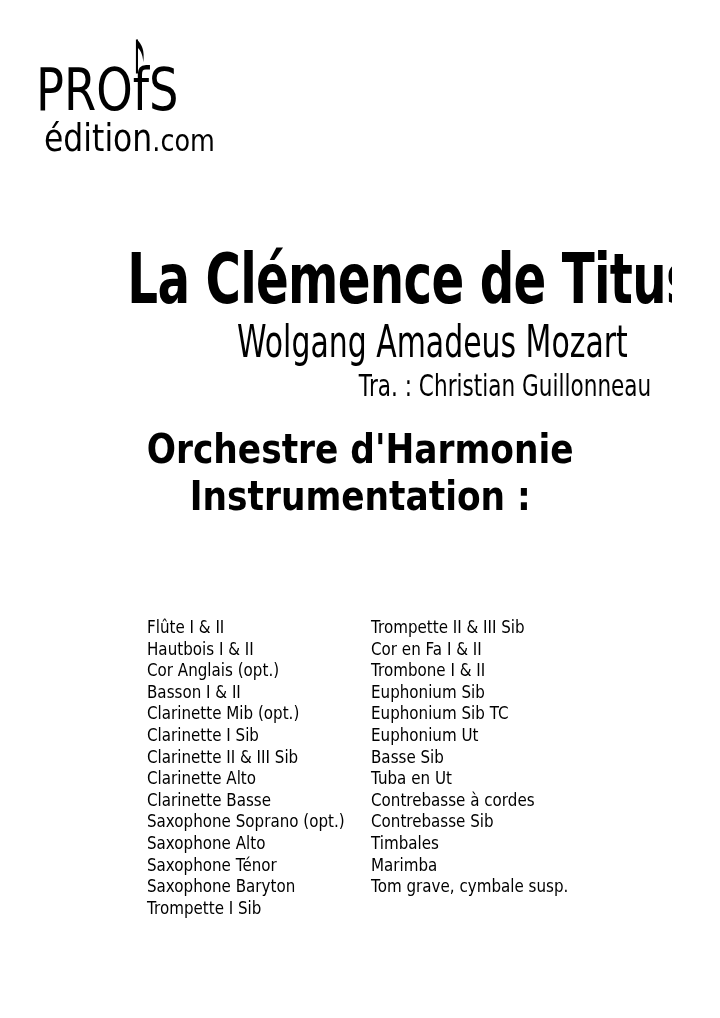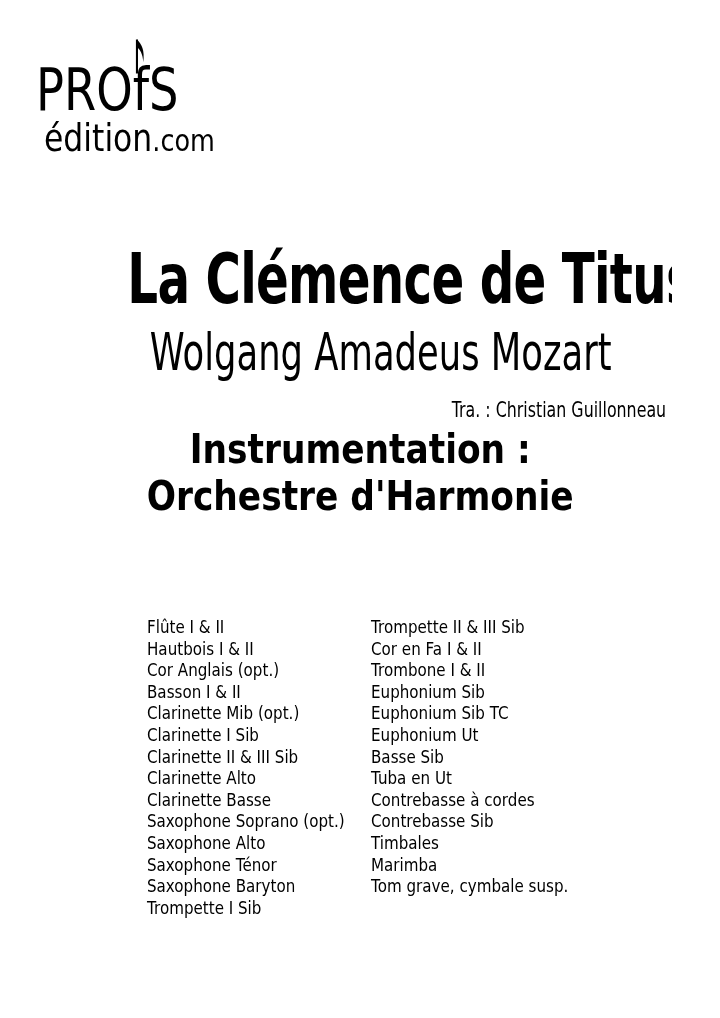"Wolgang Amadeus Mozart" .composer { font-size: 52px -> 44px; top: 330px -> 320px }
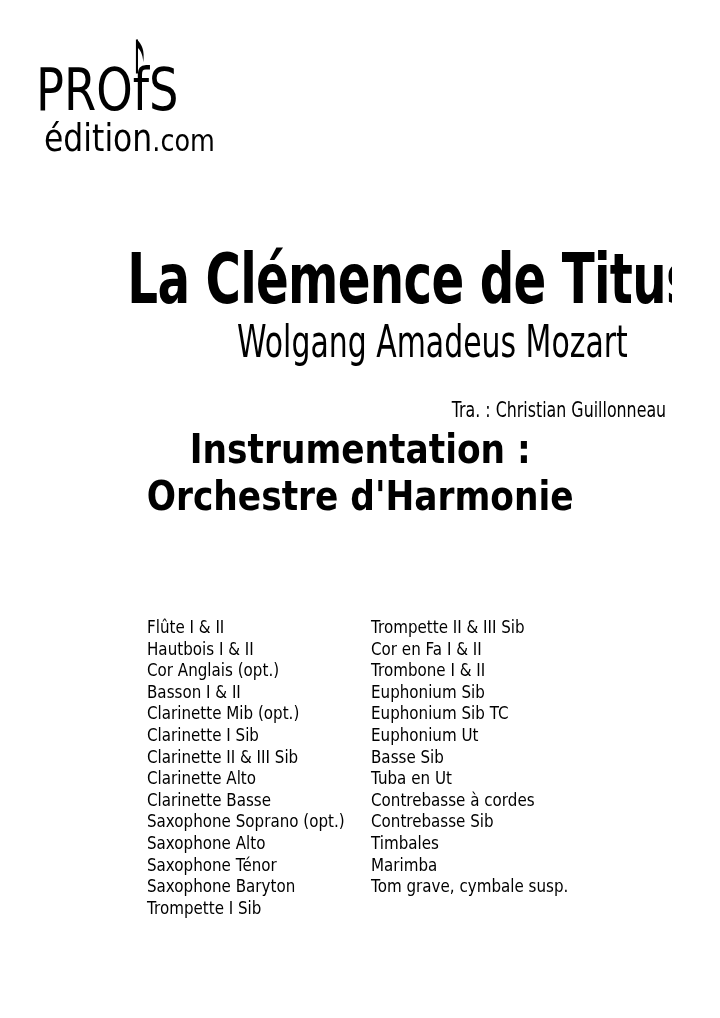"Tra. : Christian Guillonneau" .transcriber { font-size: 22px -> 30px; margin-top: 24px -> none }
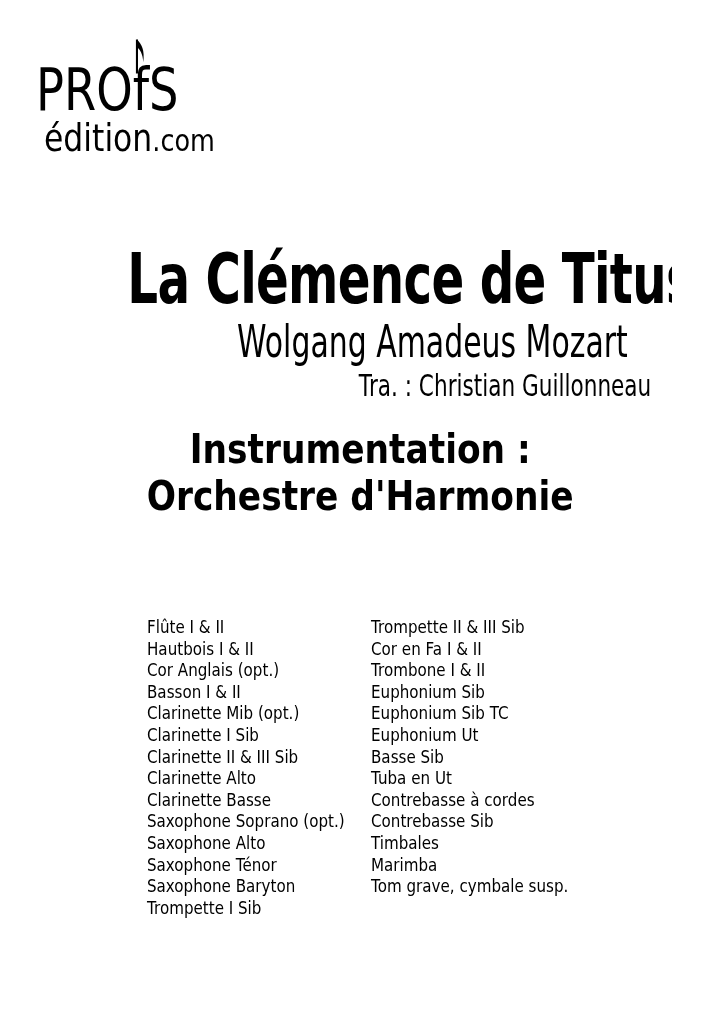"Instrumentation :" div.line { order: before "Orchestre d'Harmonie" -> after "Orchestre d'Harmonie" }
